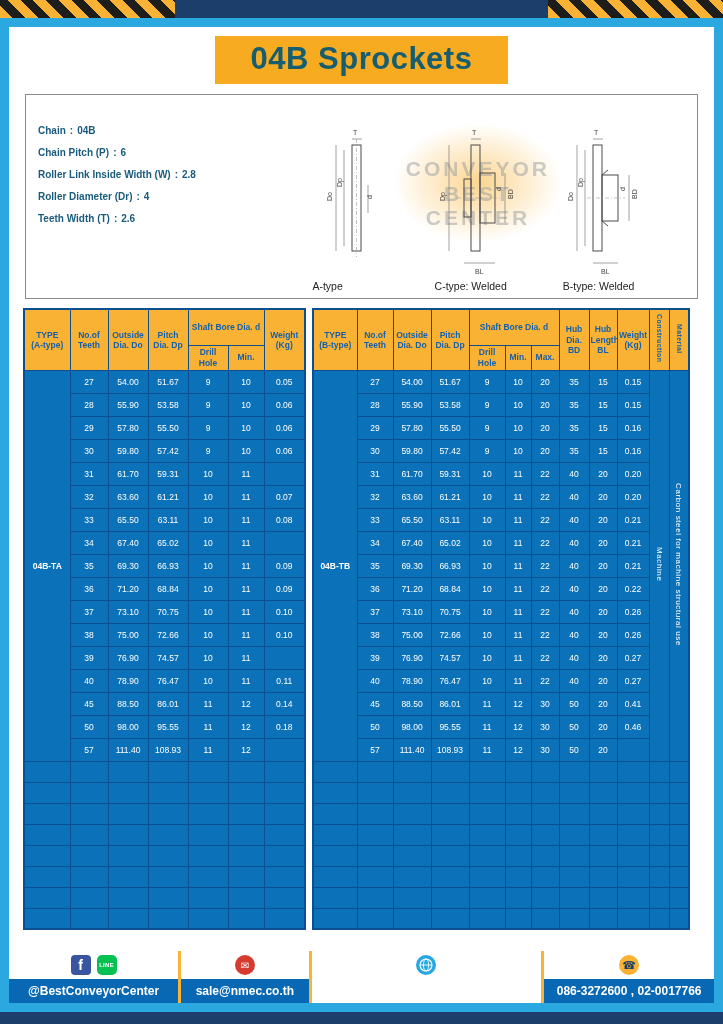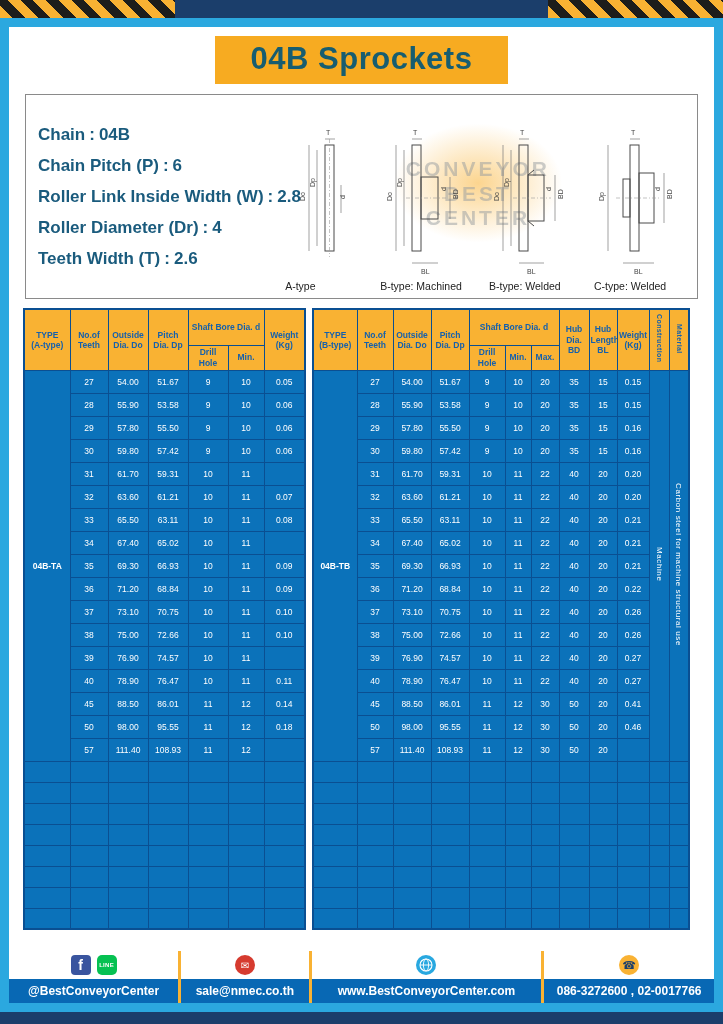"Chain : 04B" .spec-line { font-size: 17px -> 10px }
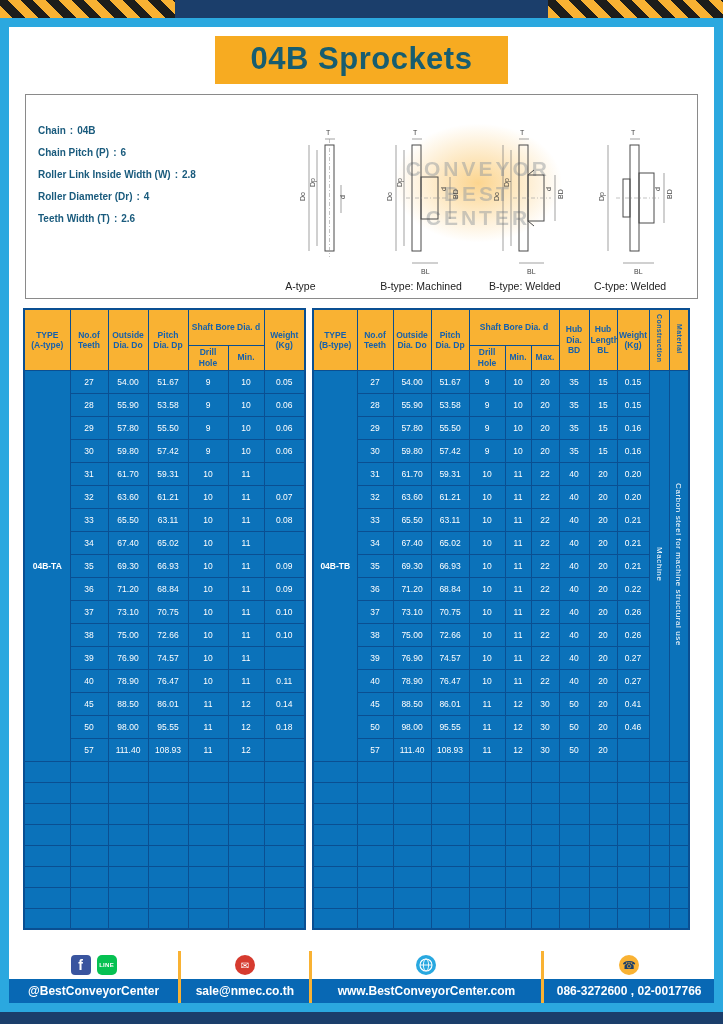"B-type: Machined" div.diagram { html: <div> <svg> <text>T</text> <line></line> <rect></rect> <rect></rect> <line></line> <line></line> <text>Do</text> <line></line> <text>Dp</text> <text>d</text> <line></line> <text>BD</text> <line></line> <text>BL</text> </svg> <div>B-type: Machined</div> </div> -> none }
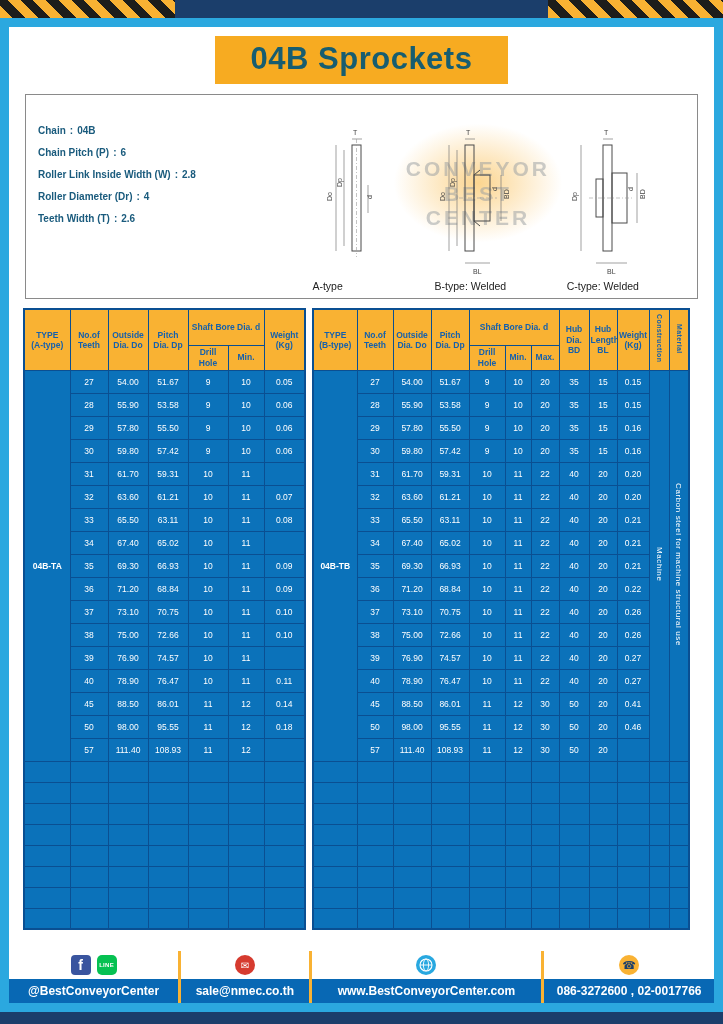"B-type: Welded" div.diagram { order: before "C-type: Welded" -> after "C-type: Welded" }
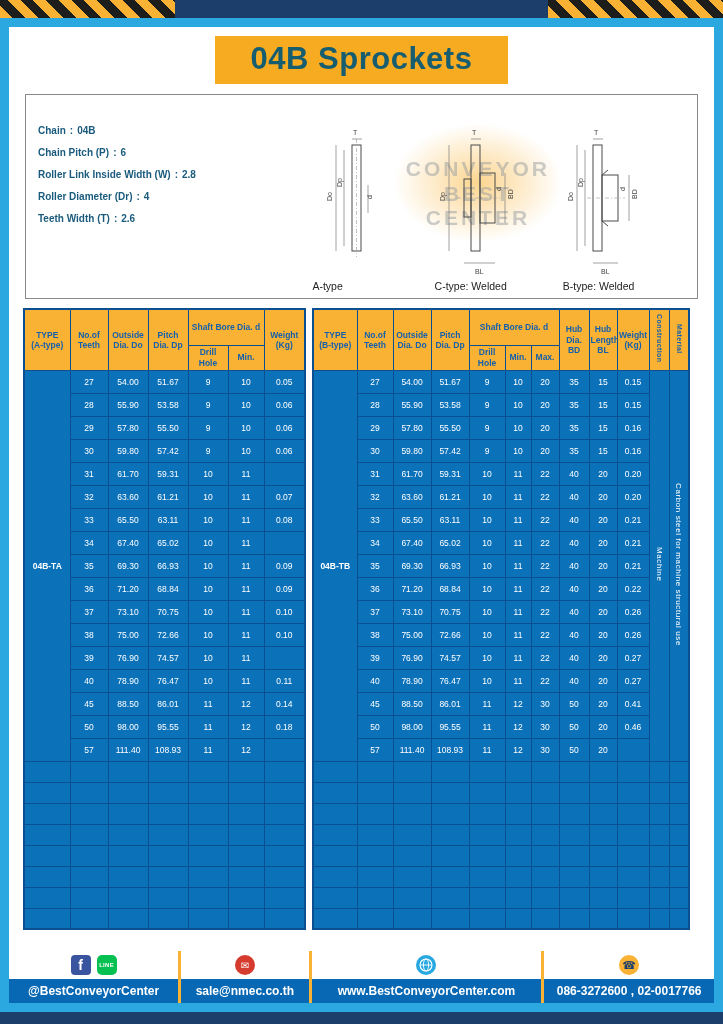"www.BestConveyorCenter.com" div.flabel { html: <div>www.BestConveyorCenter.com</div> -> none }
